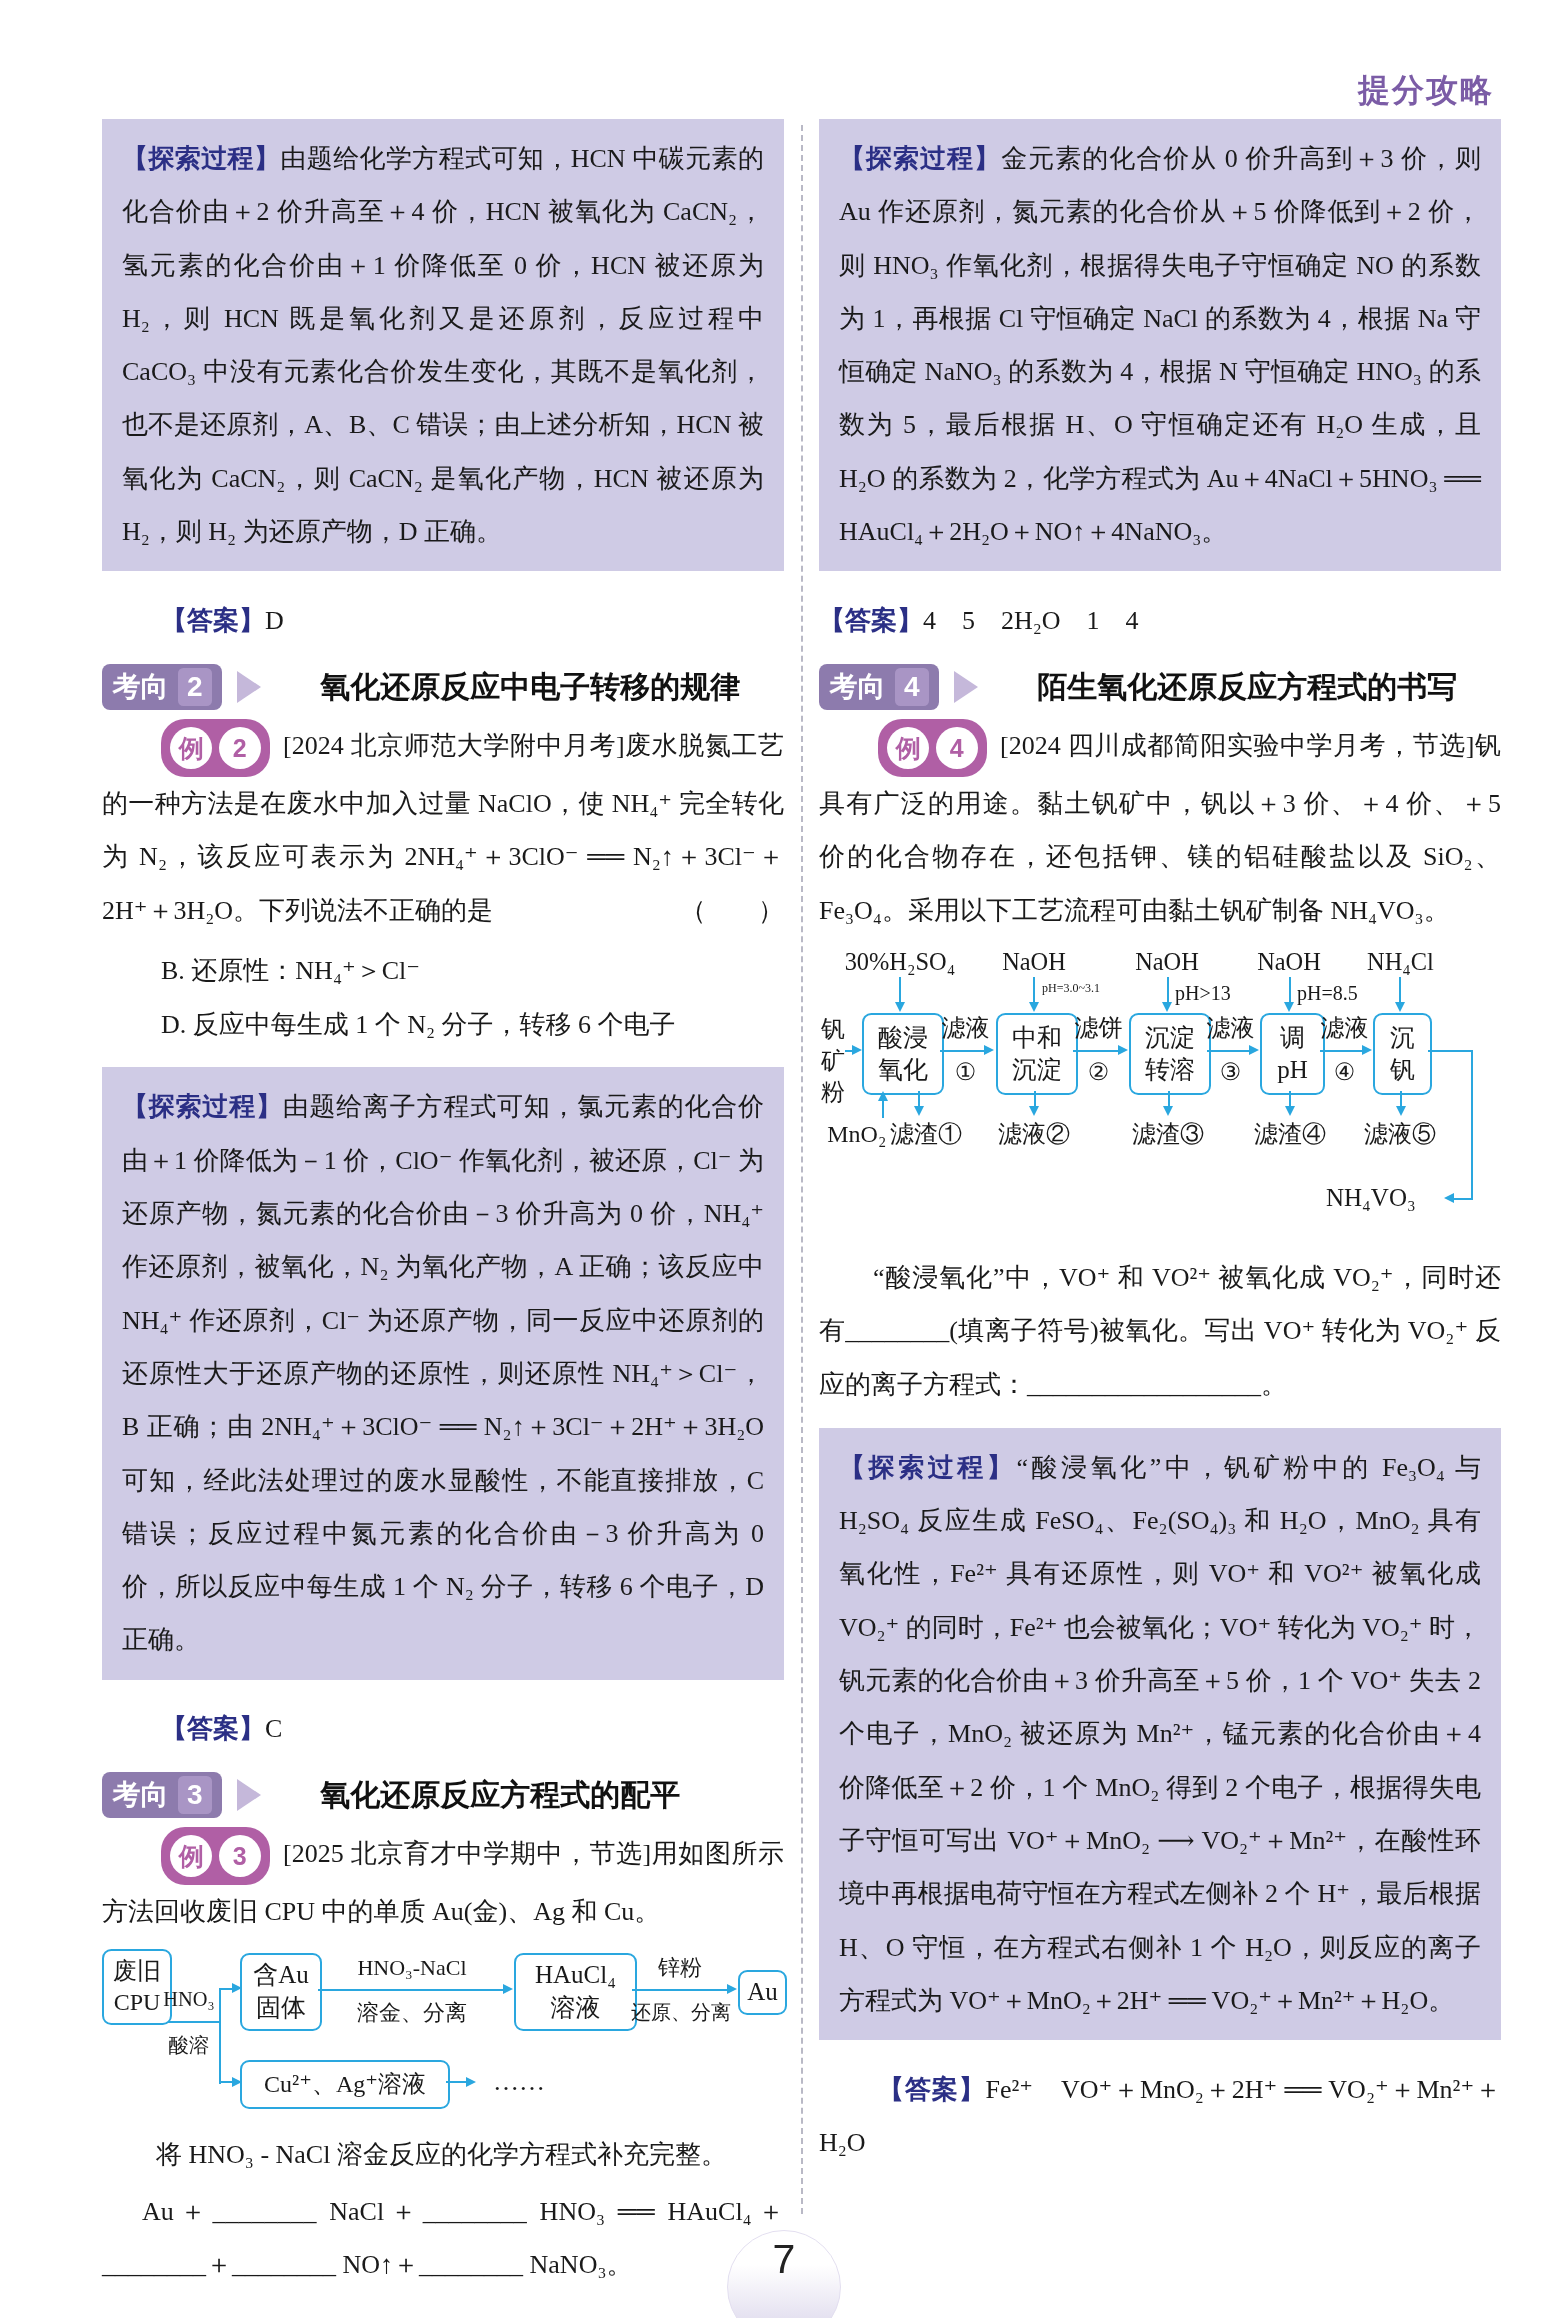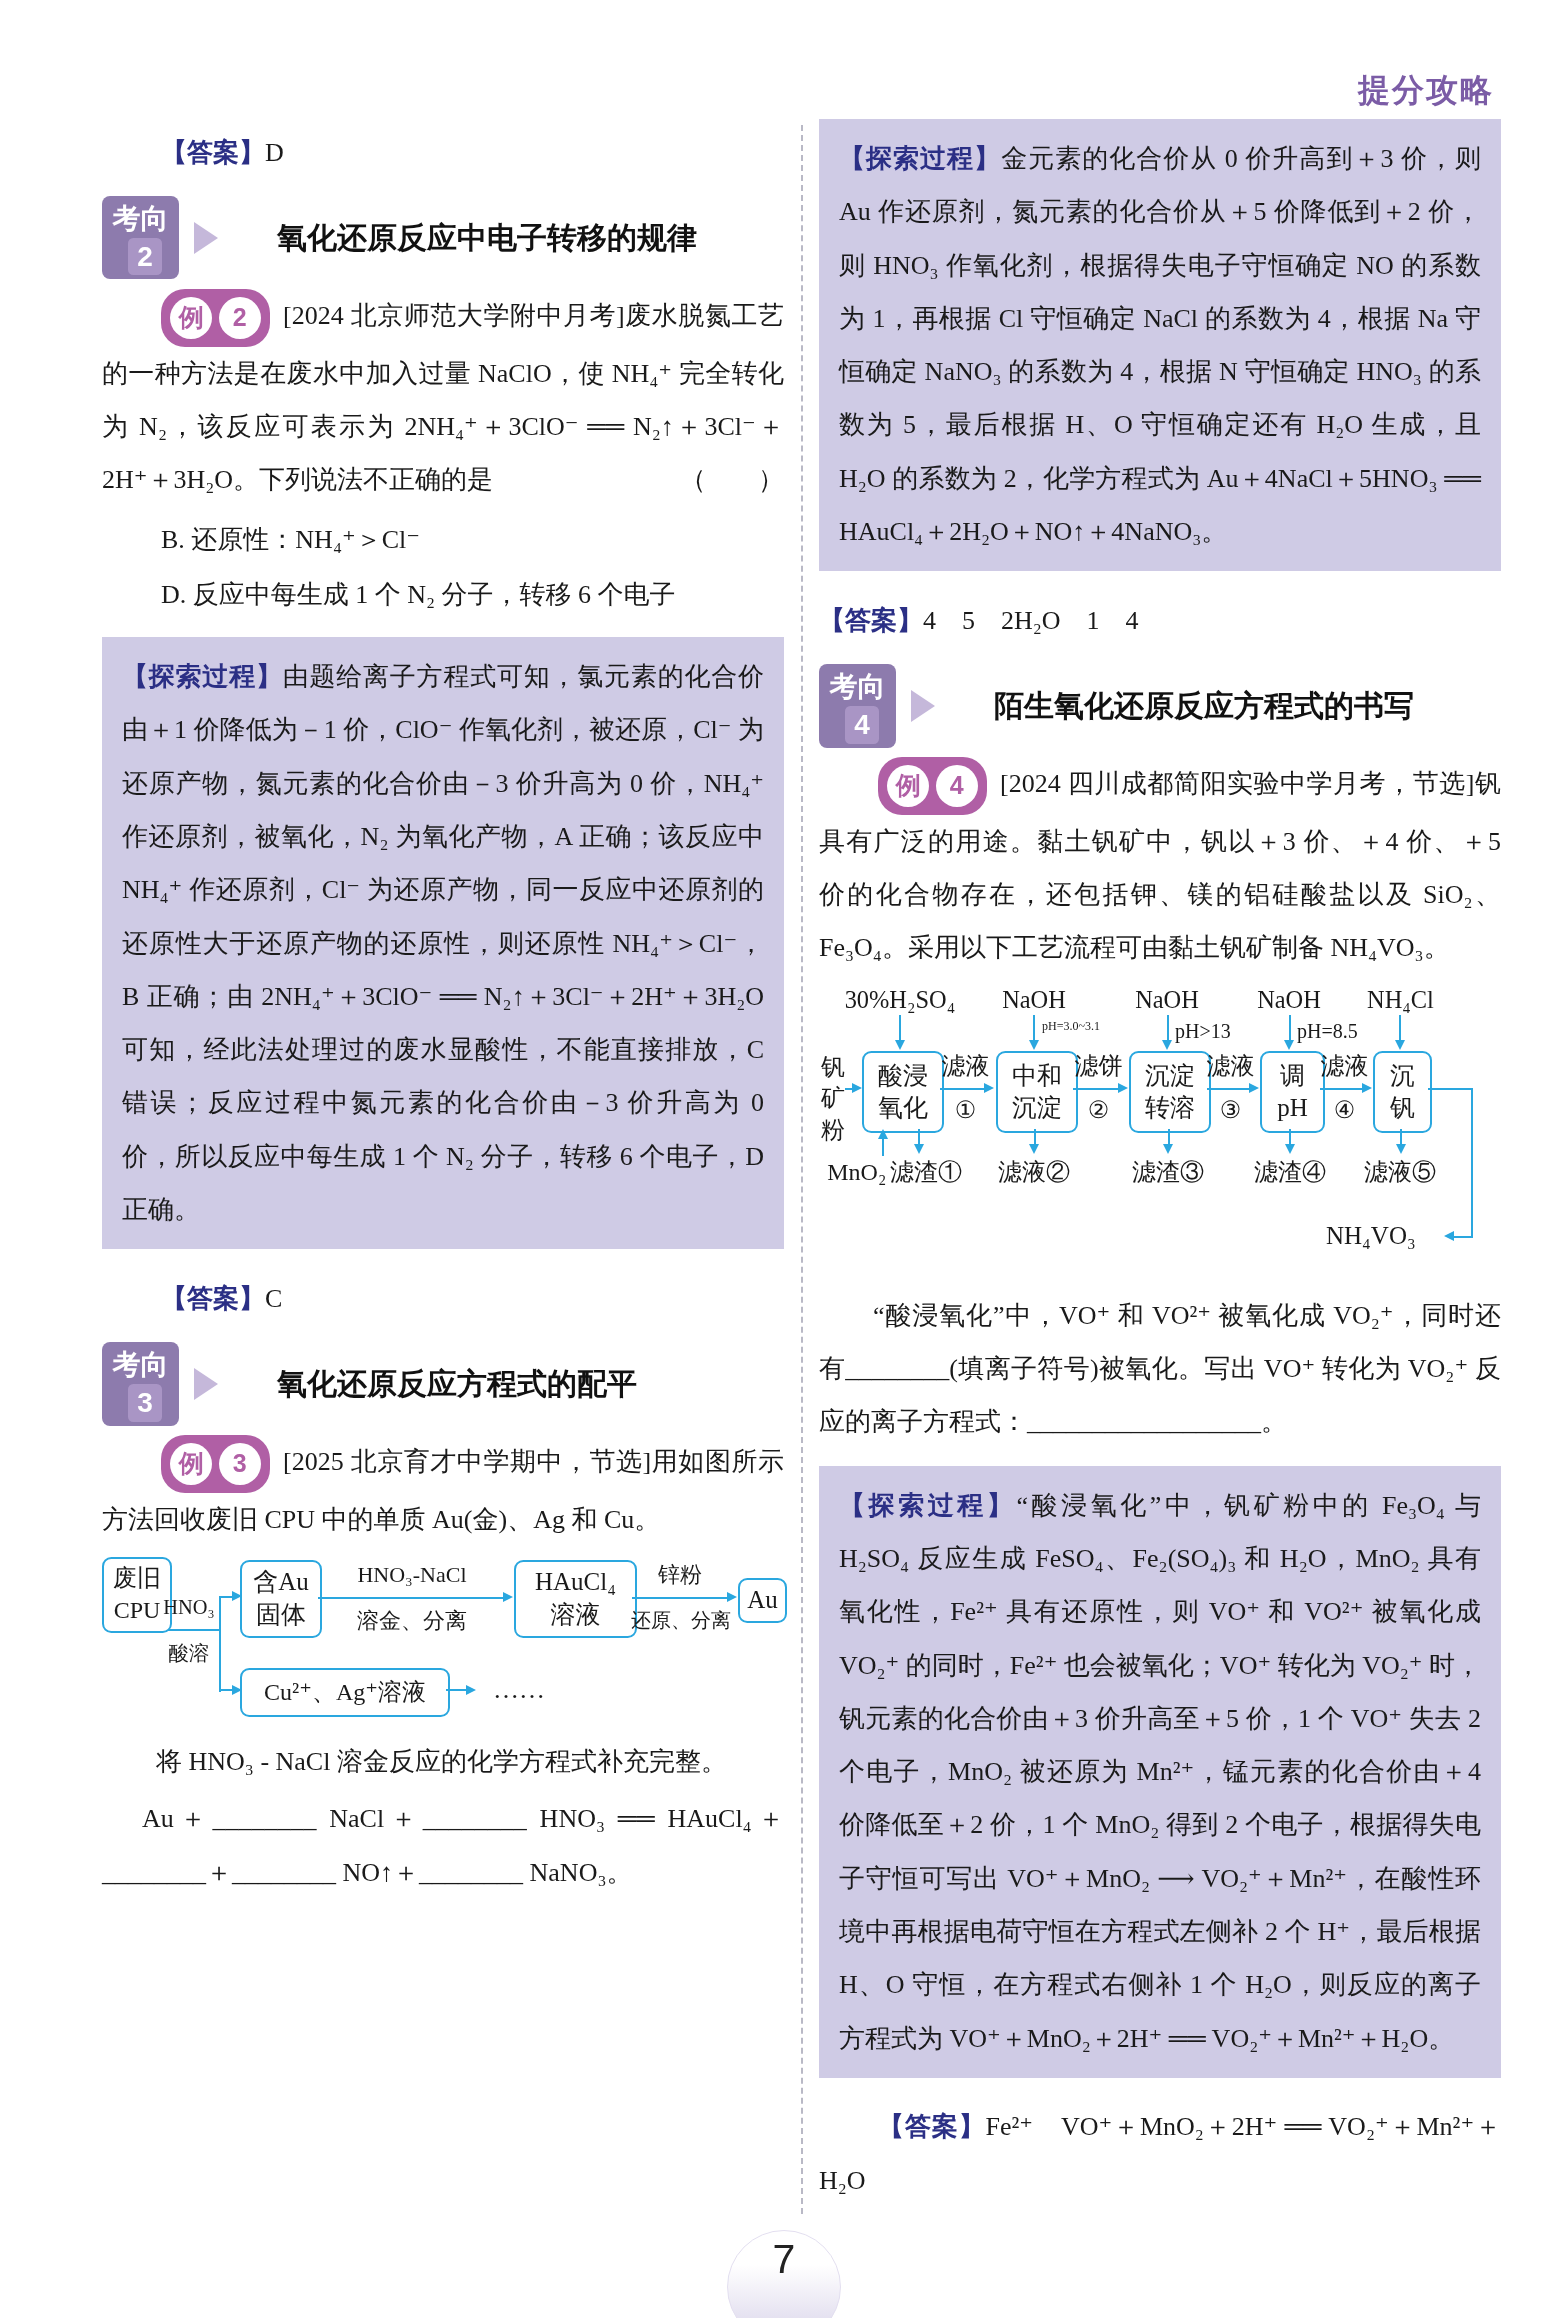"【探索过程】由题给化学方程式可知，HCN 中碳元素的化合价由＋2 价升高至＋4" div.xbox { html: none -> <div> <span>【探索过程】</span><span>由题给化学方程式可知，HCN 中碳元素的化合价由＋2 价升高至＋4 价，HCN 被氧化为 CaCN₂，氢元素的化合价由＋1 价降低至 0 价，HCN 被还原为 H₂，则 HCN 既是氧化剂又是还原剂，反应过程中 CaCO₃ 中没有元素化合价发生变化，其既不是氧化剂，也不是还原剂，A、B、C 错误；由上述分析知，HCN 被氧化为 CaCN₂，则 CaCN₂ 是氧化产物，HCN 被还原为 H₂，则 H₂ 为还原产物，D 正确。</span> </div> }
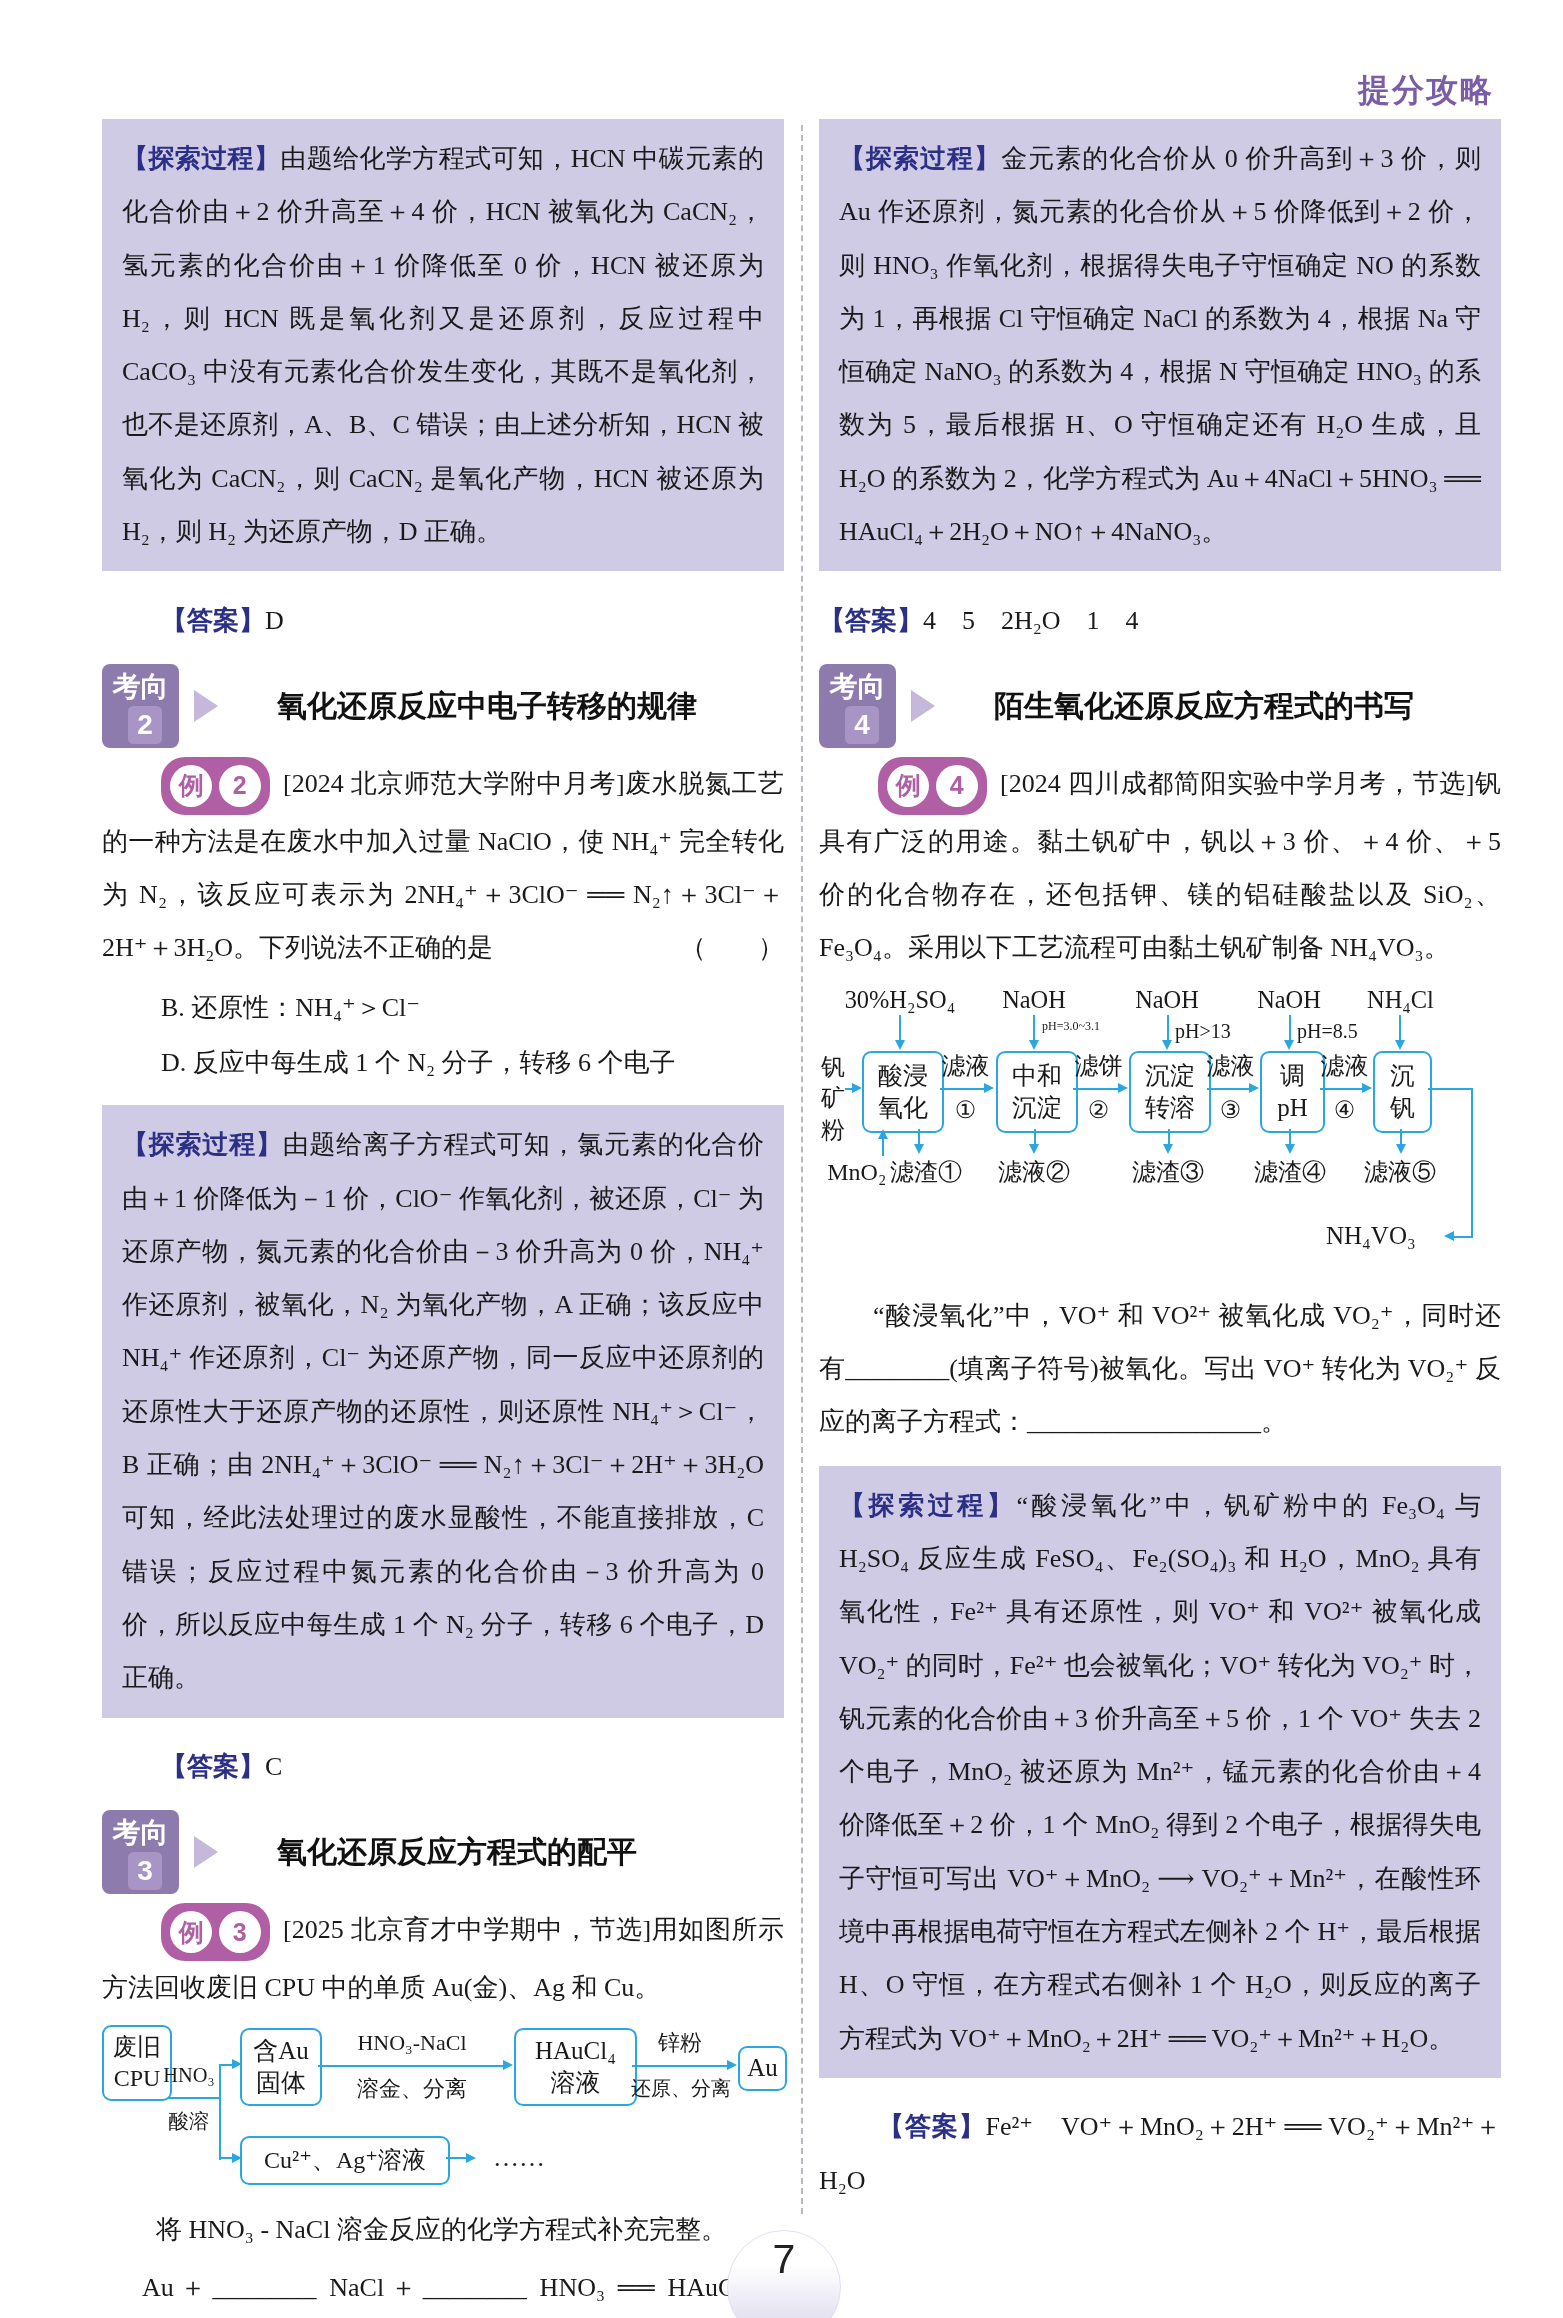"考向" .kaobadge { flex-direction: column -> none }
